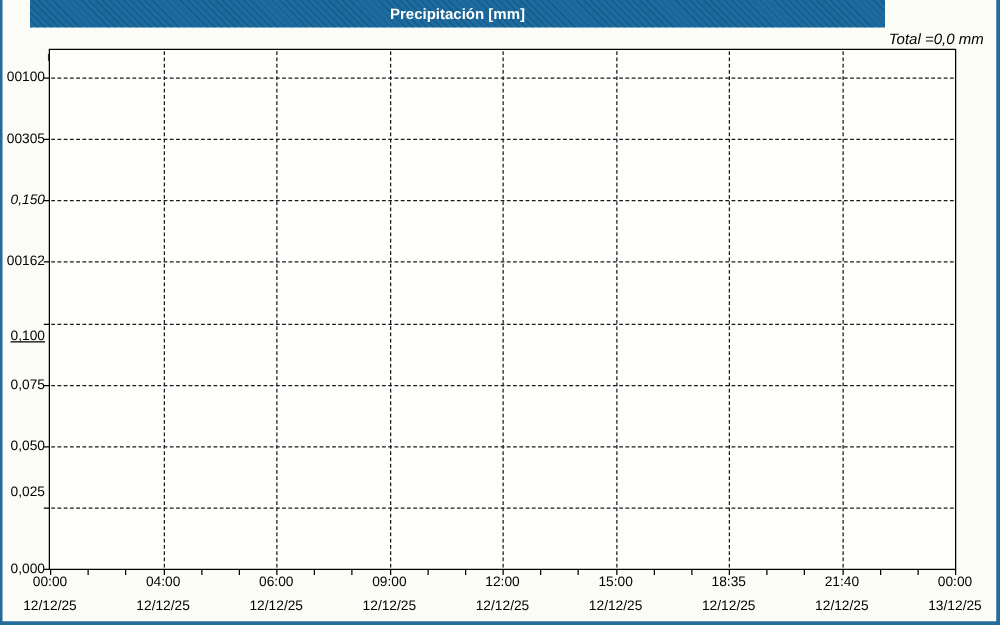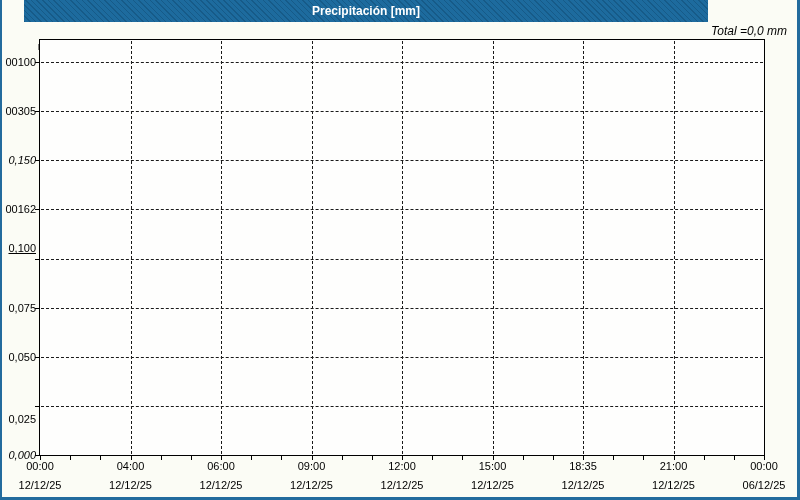"0,100" div.ylabel { top: 241px -> 262px }
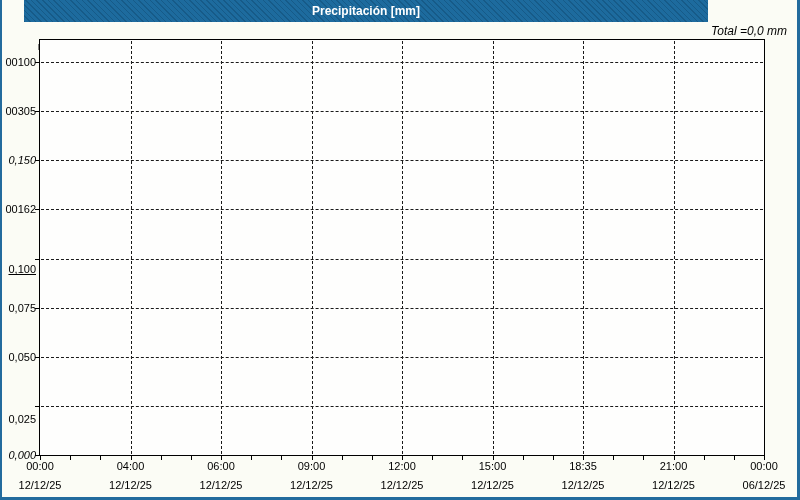"0,025" div.ylabel { top: 412px -> 387px }
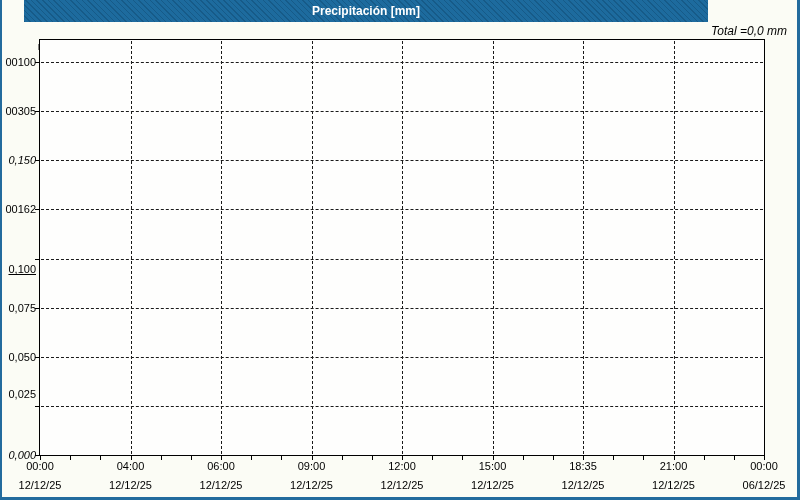"0,000" div.ylabel { font-style: italic -> none }
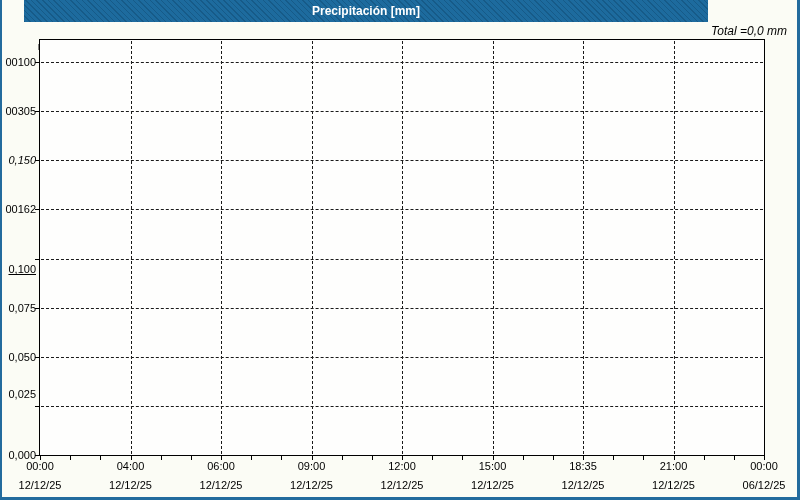"21:00" div.xlabel-time { text: 21:00 -> 21:40 }
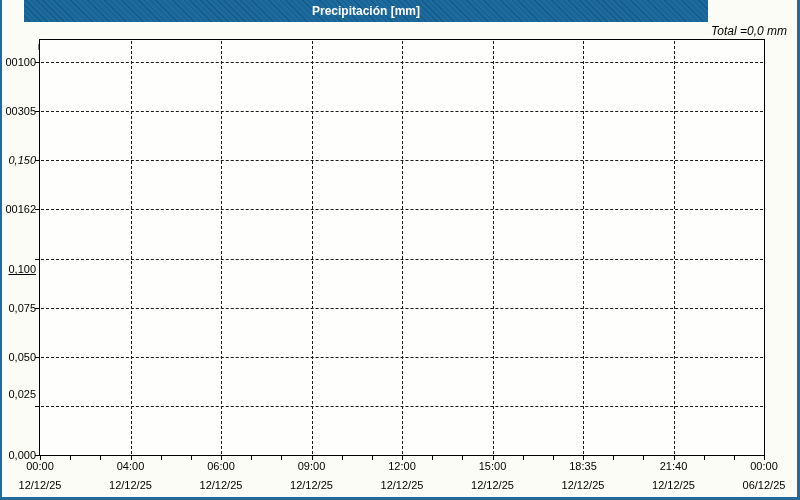"06/12/25" div.xlabel-date { text: 06/12/25 -> 13/12/25 }
